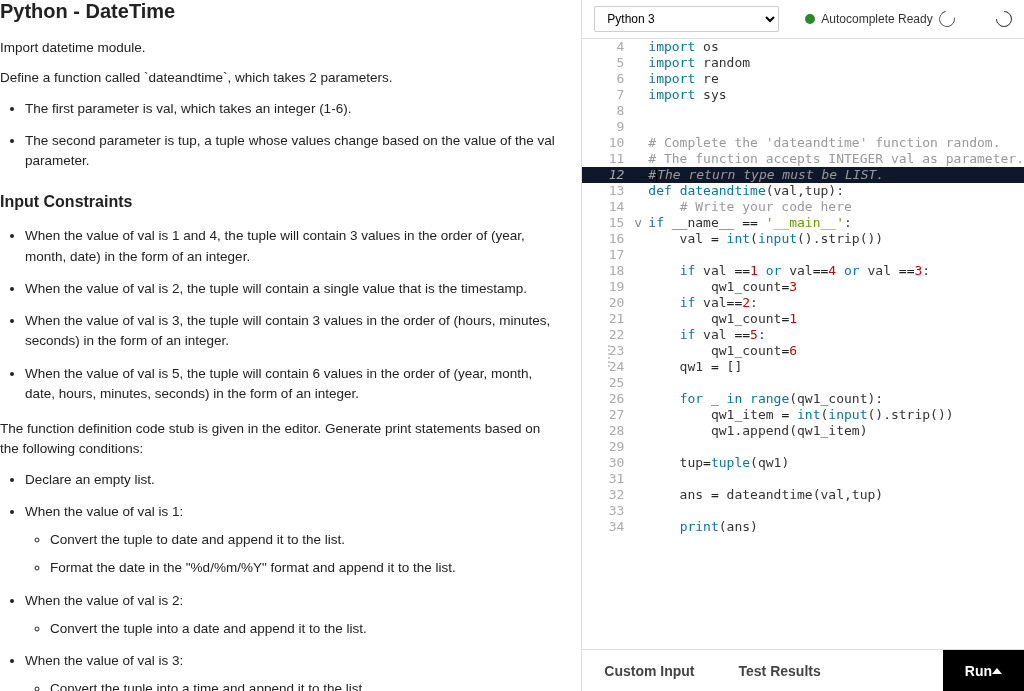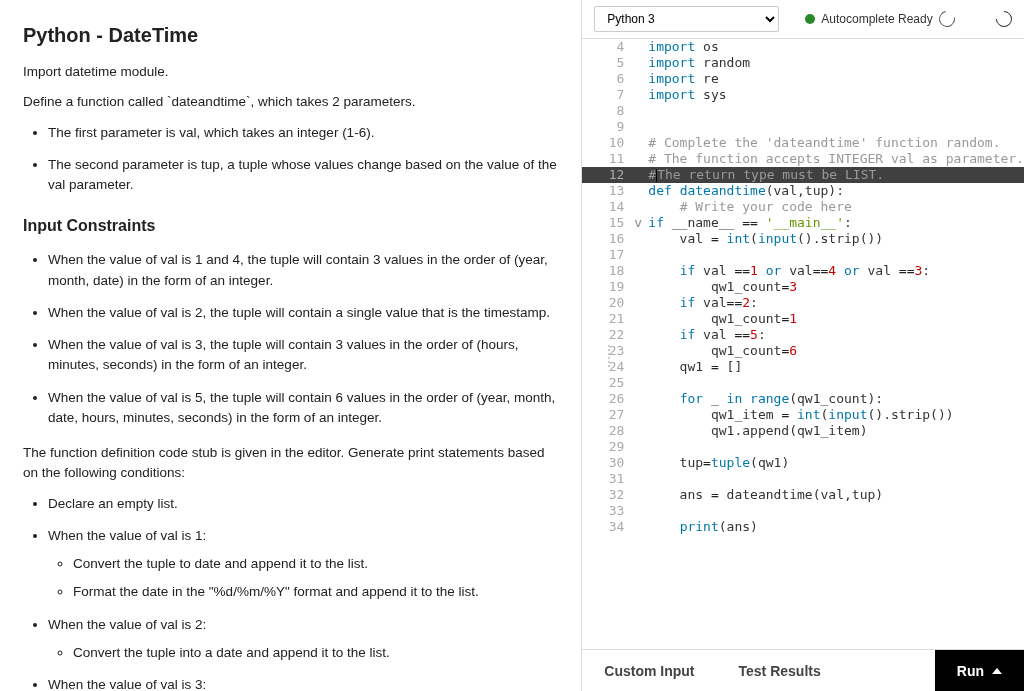"Python - DateTime" .left { margin-top: 24px -> none; padding: 0 20px 0 23px -> 0 20px 0 0 }
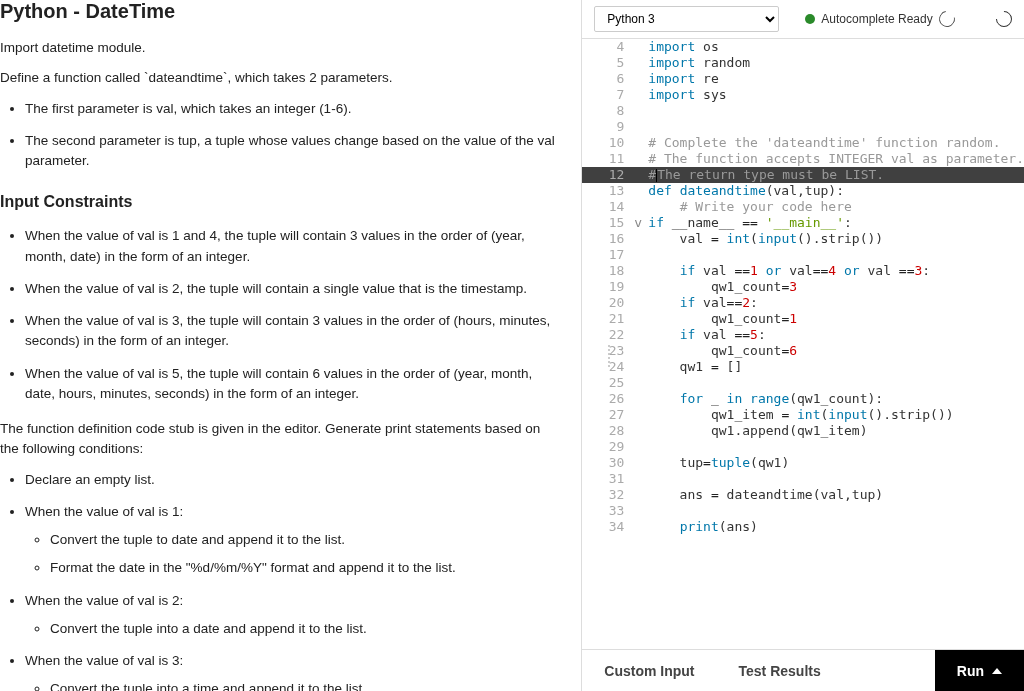"12" .code-row.hl { background: #404040 -> #0f172a; font-style: none -> italic }
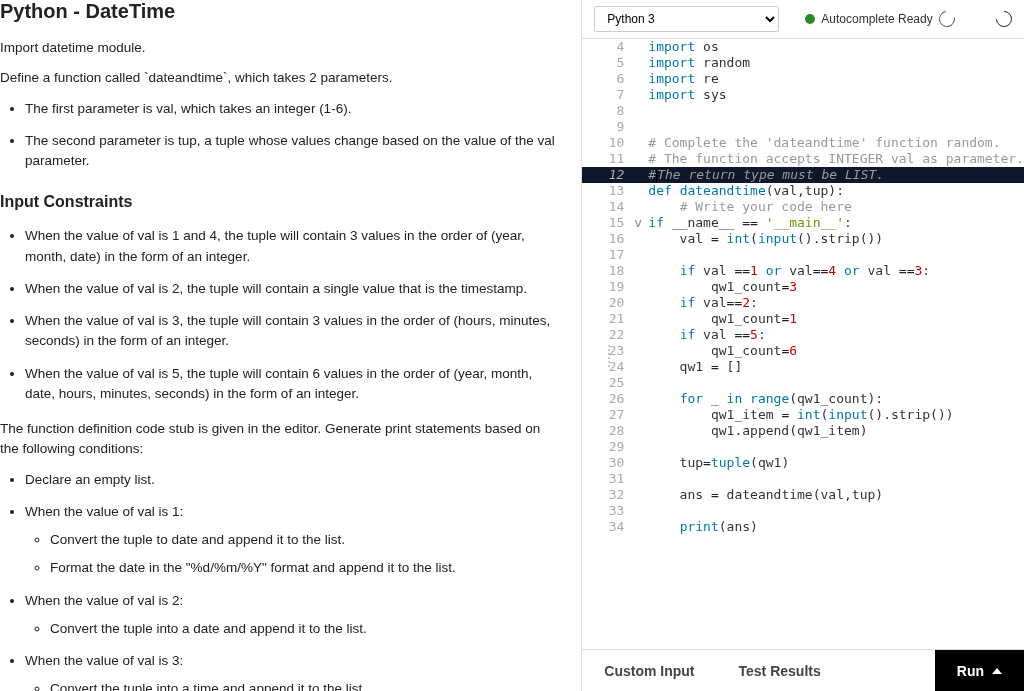"Run" .run-btn { gap: 8px -> 0 }
